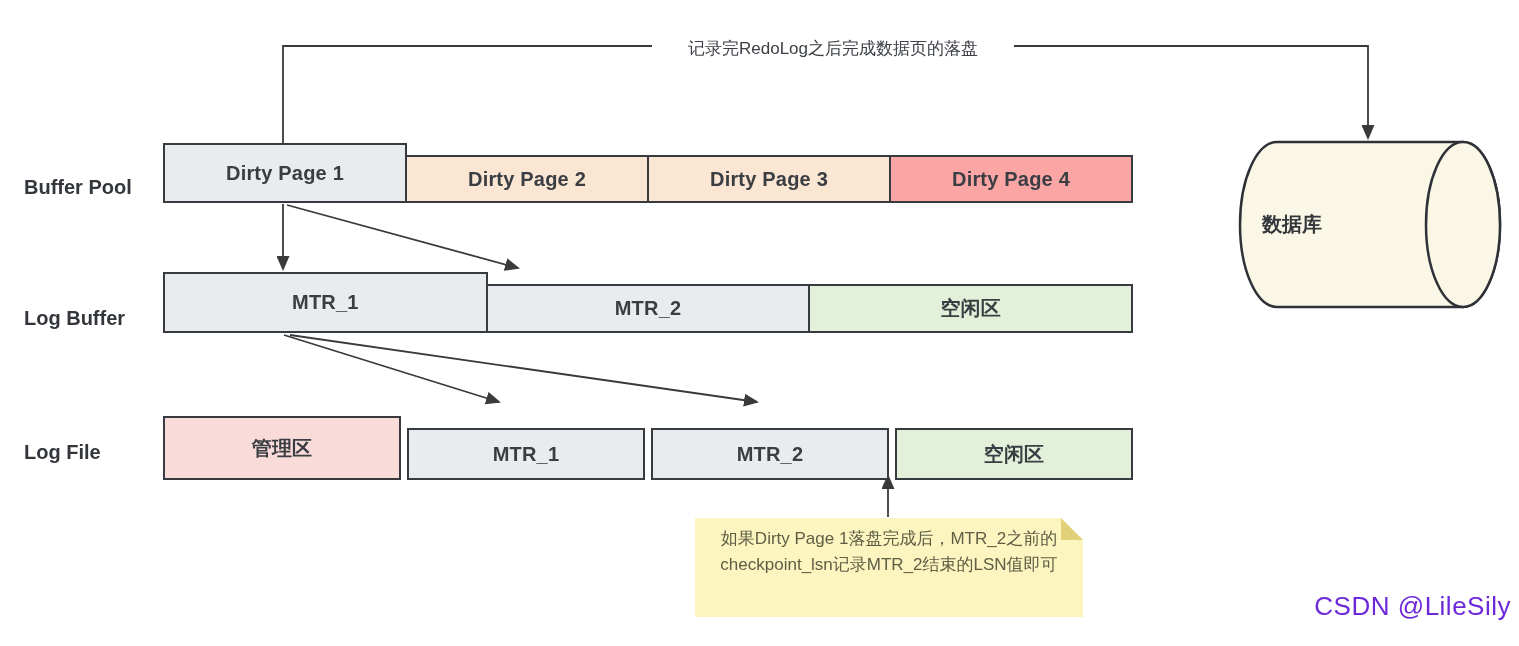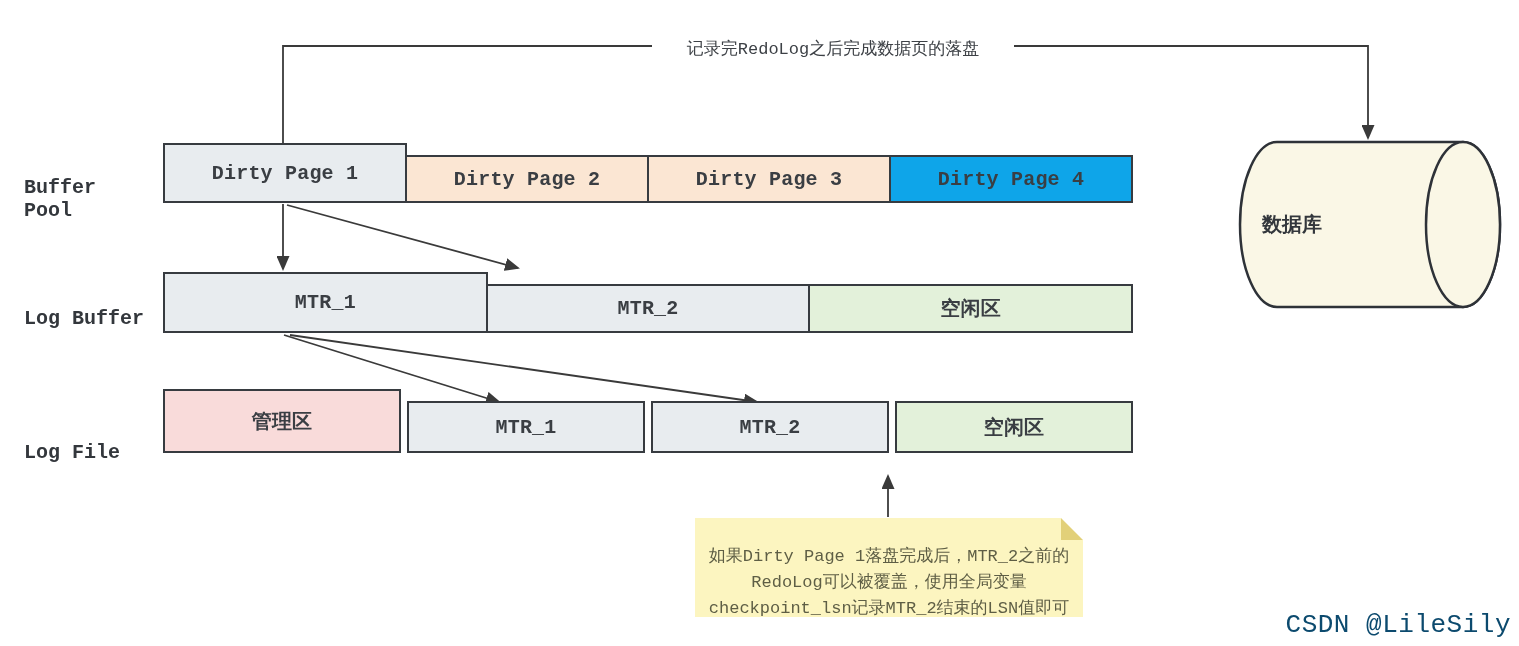"记录完RedoLog之后完成数据页的落盘" #canvas { font-family: Liberation Mono, monospace -> Liberation Sans, sans-serif }
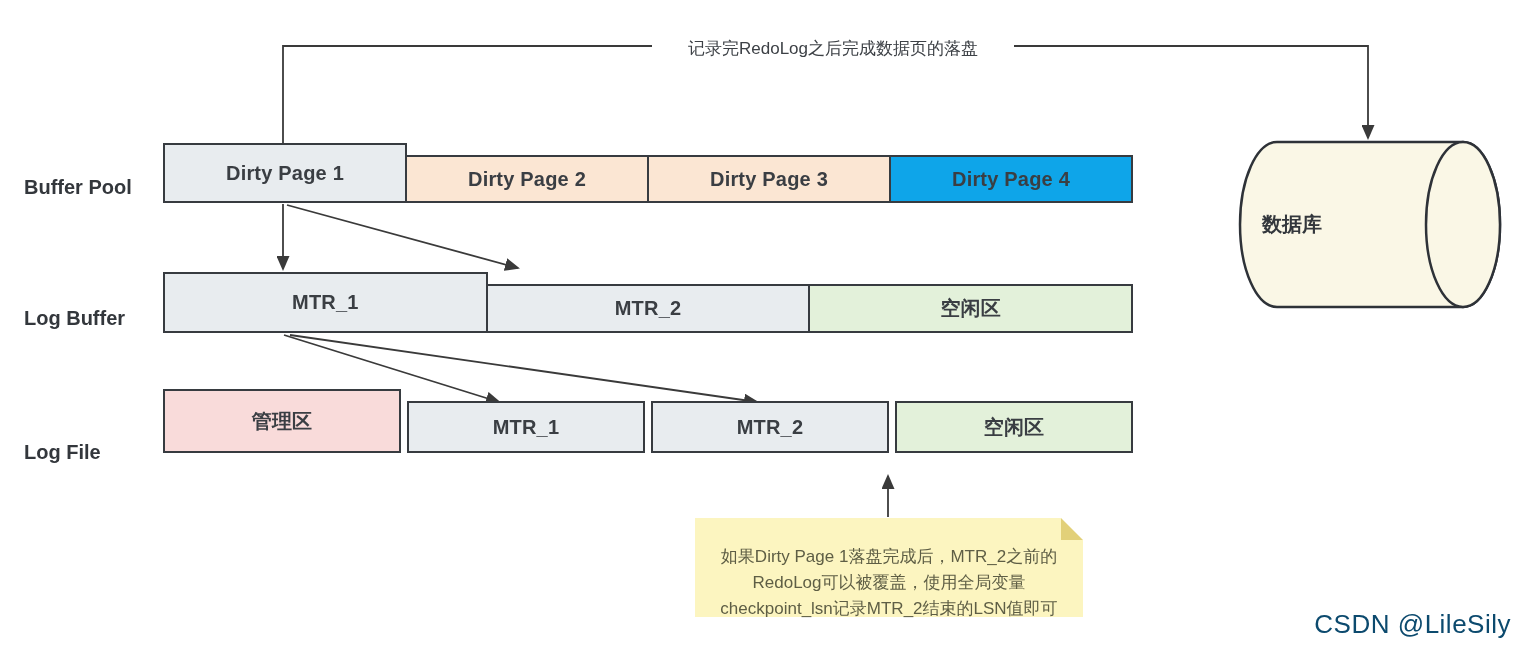"Dirty Page 4" div.cell { background-color: #0ea5e9 -> #fca5a5 }
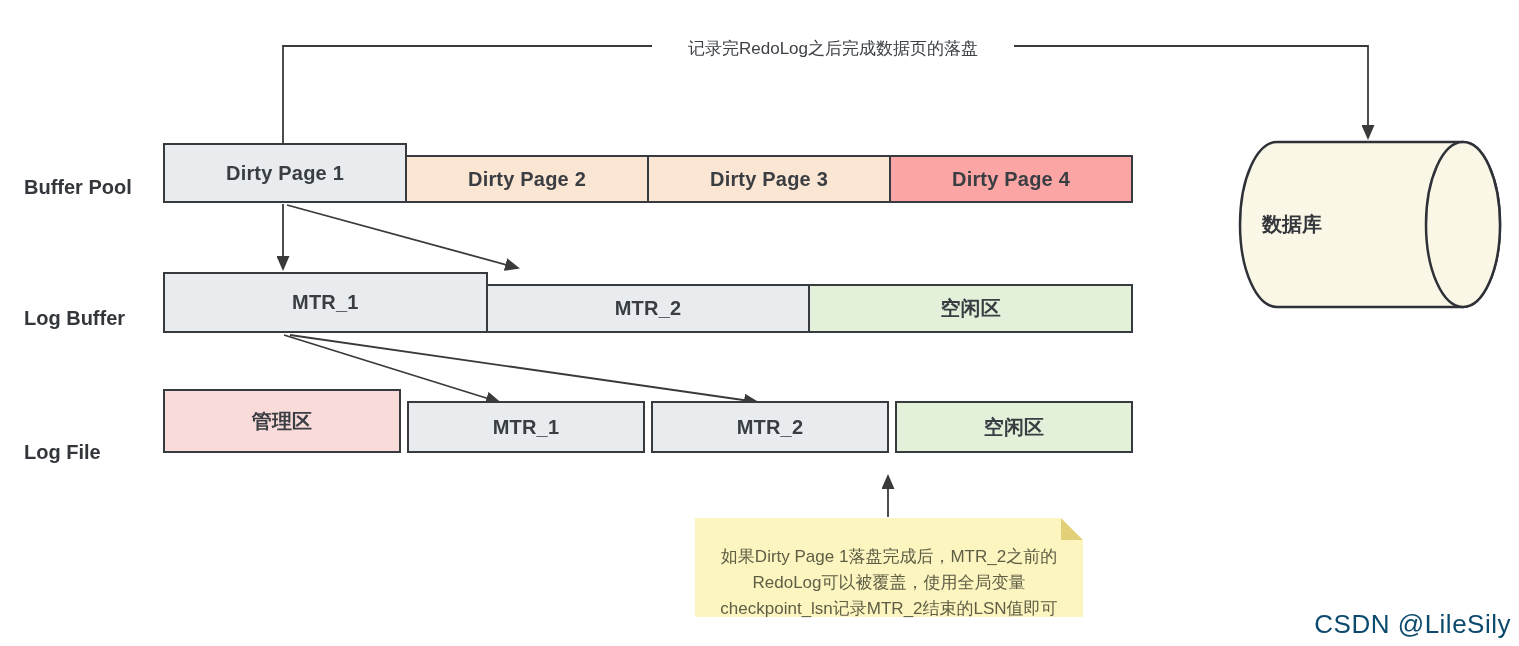"管理区" div.box-row { top: 389px -> 416px }
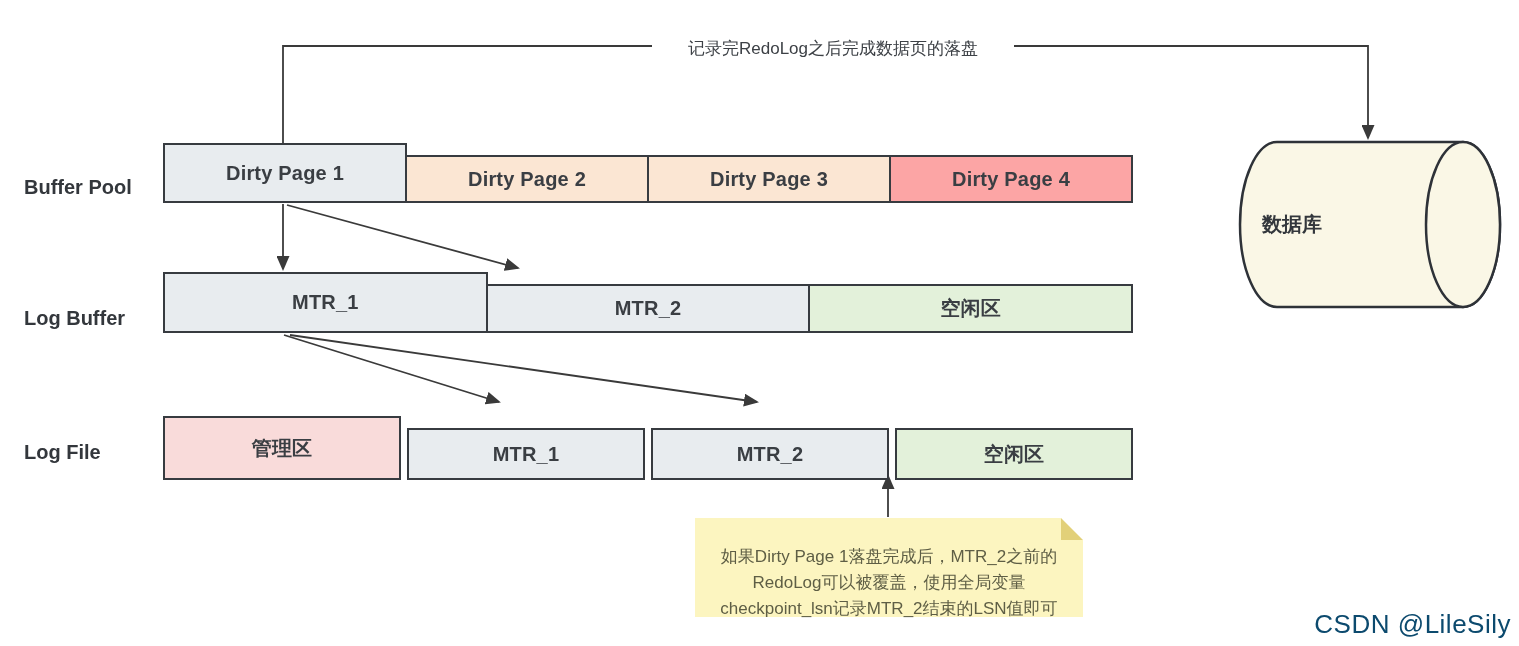"如果Dirty Page 1落盘完成后，MTR_2之前的" .note { padding-top: 26px -> 8px }
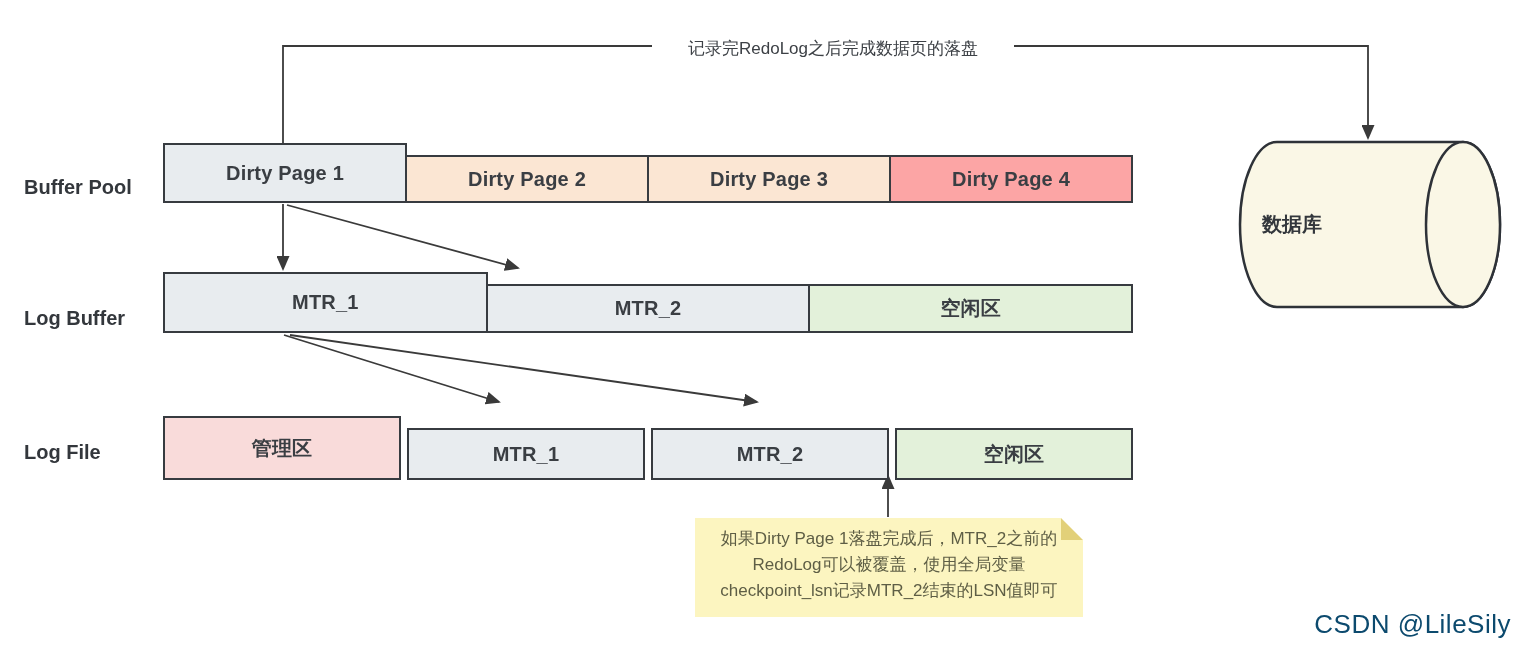"RedoLog可以被覆盖，使用全局变量" div { html: <div>RedoLog可以被覆盖，使用全局变量</div> -> none }
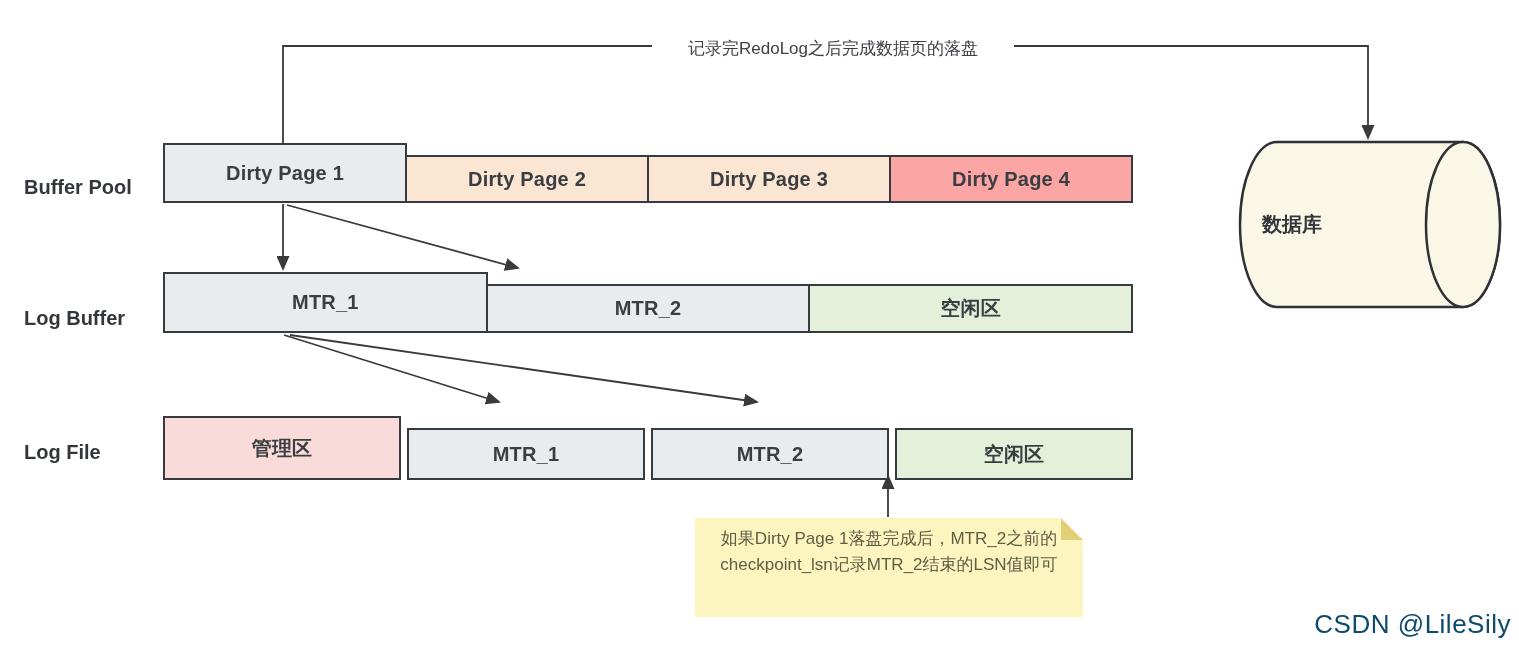"CSDN @LileSily" .watermark { bottom: 6px -> 24px; color: #0c4a6e -> #6d28d9 }
